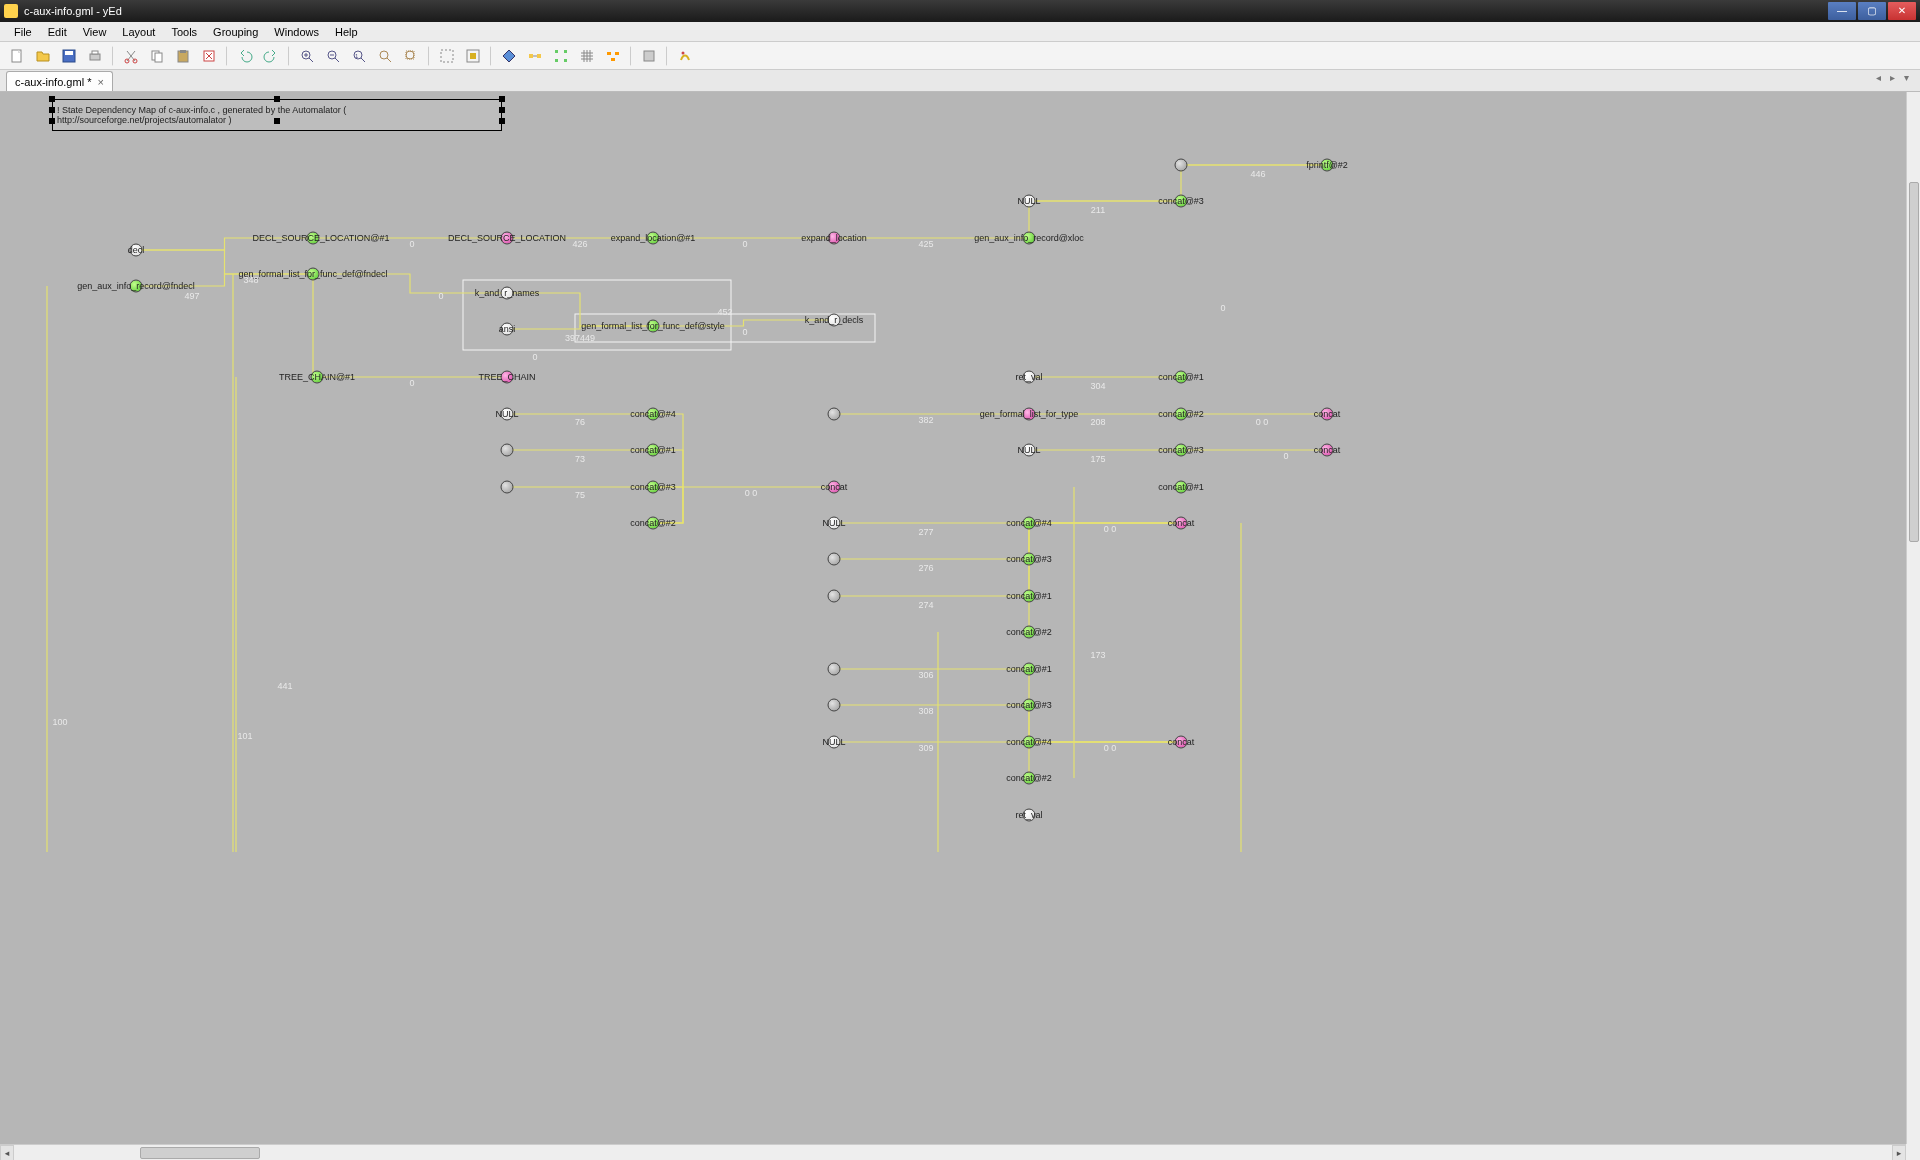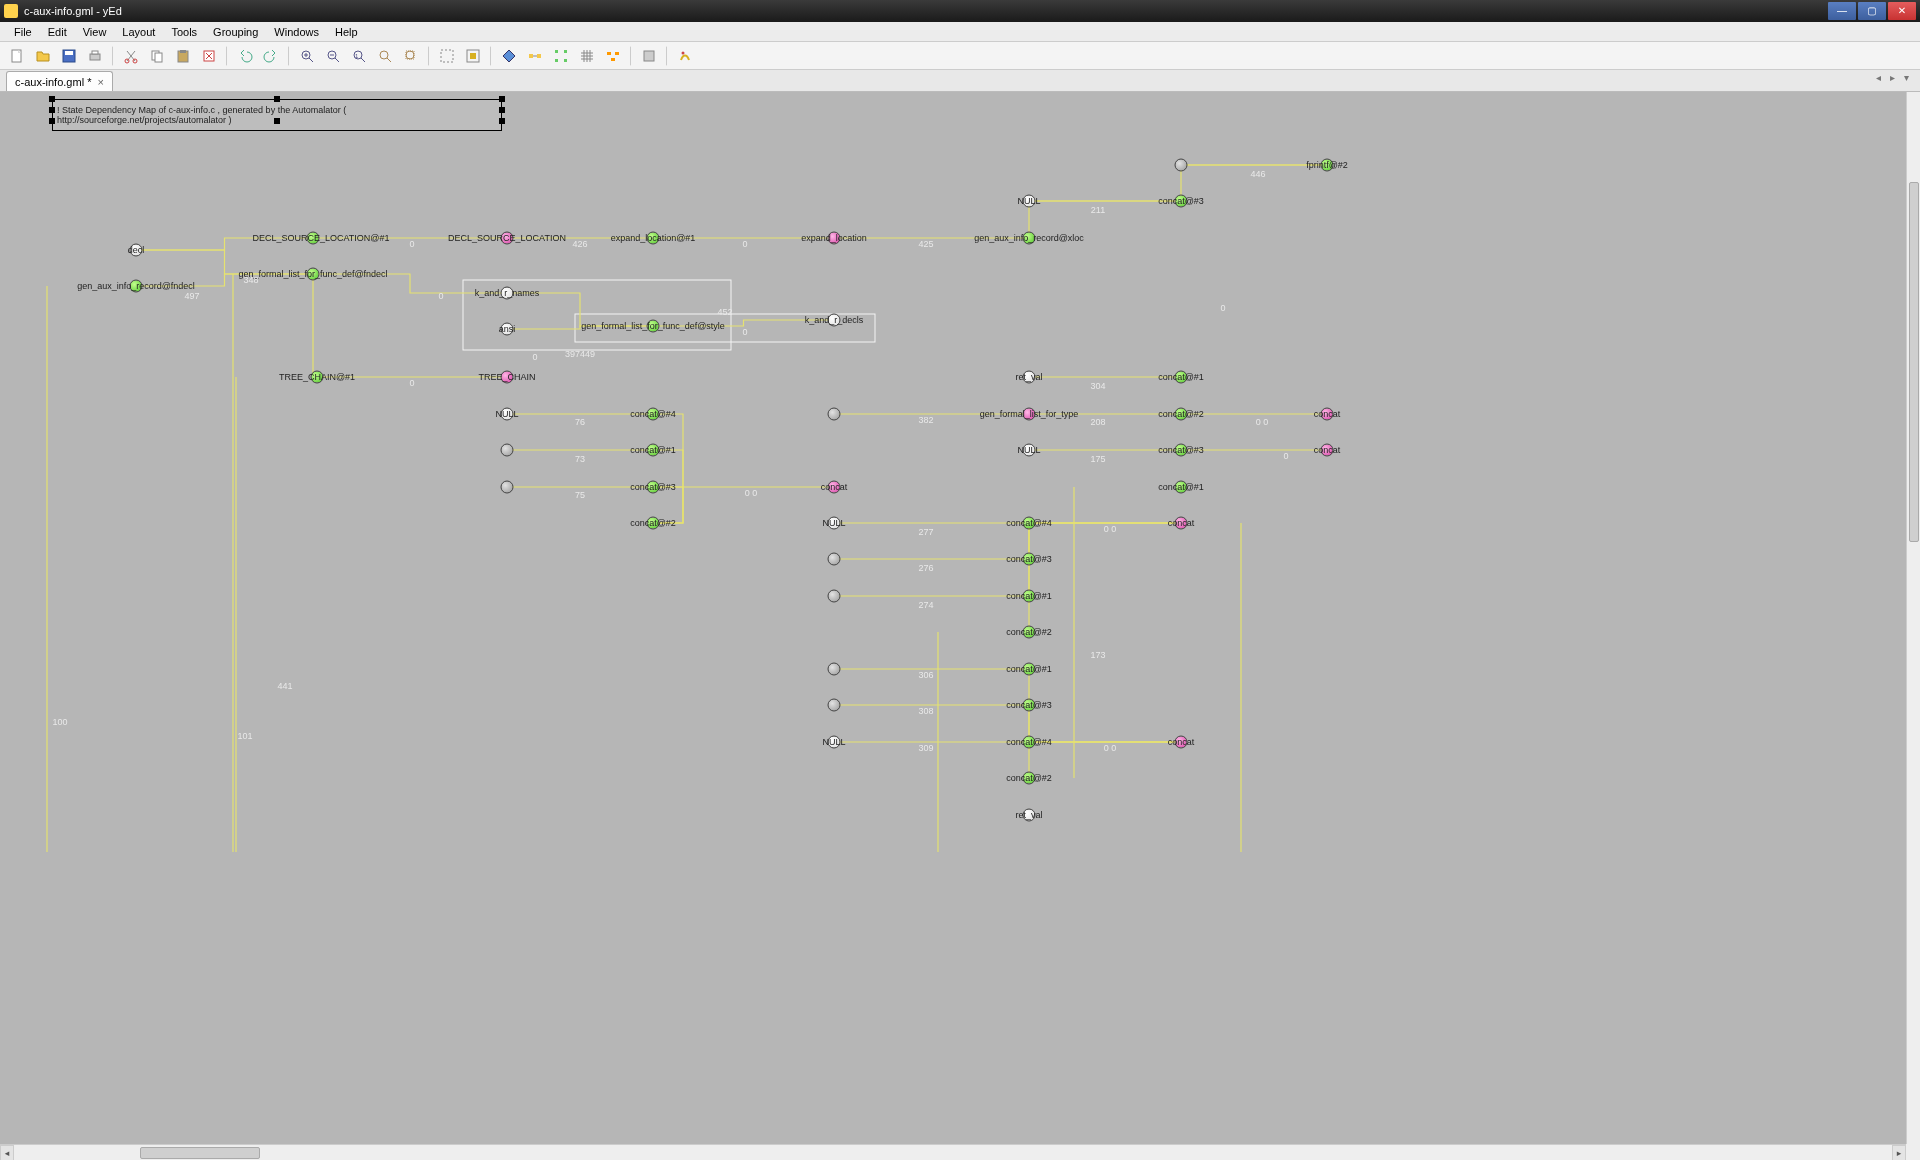"397449" div.elabel { margin-top: 16px -> none }
